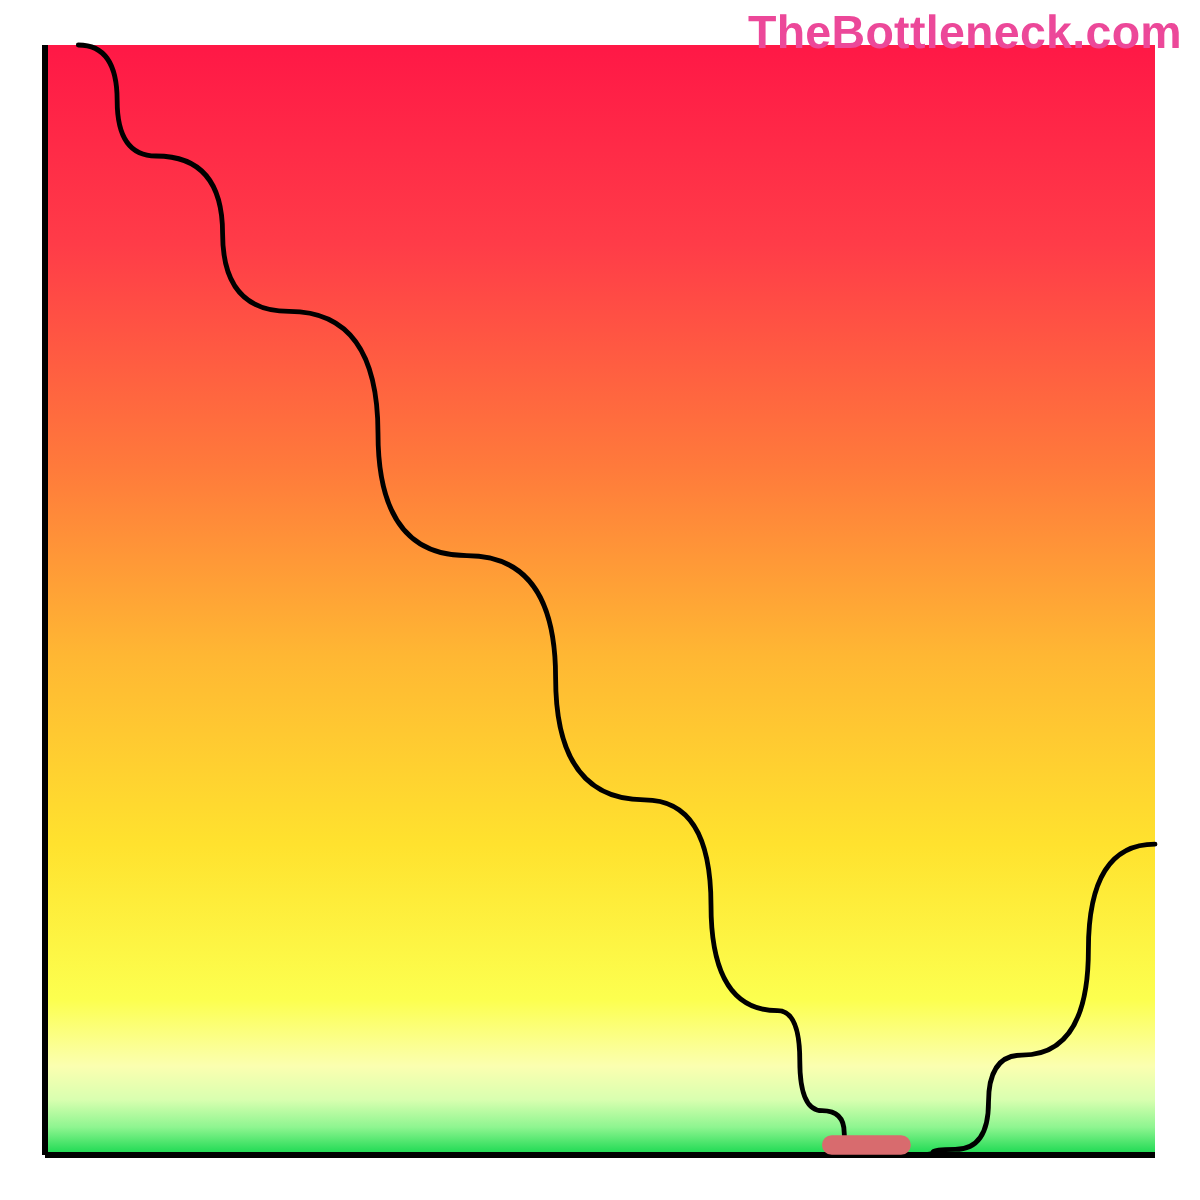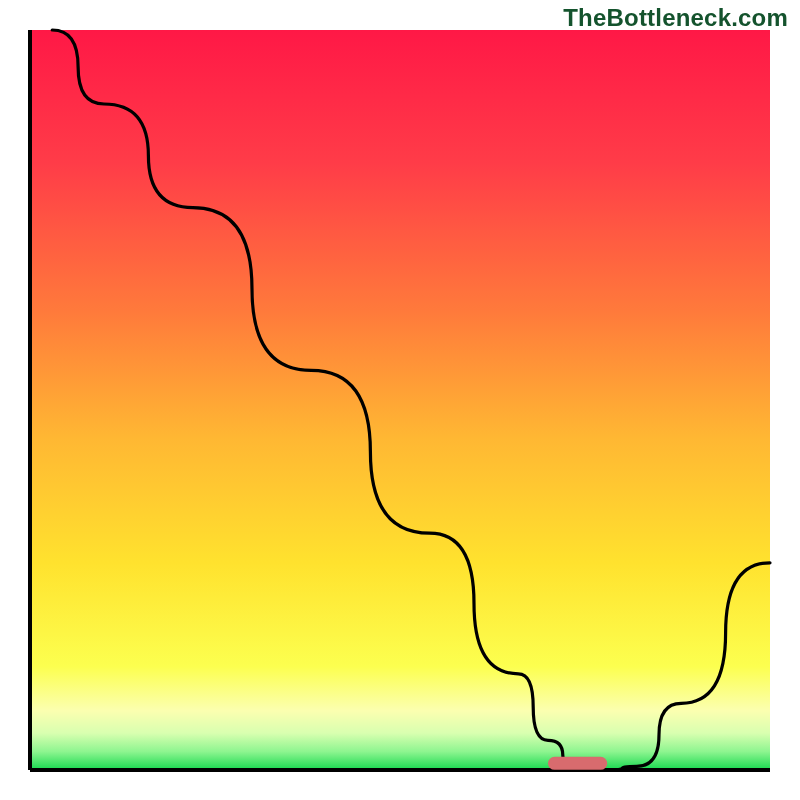"TheBottleneck.com" .watermark { color: #14532d -> #ec4899; font-size: 24px -> 31px }
